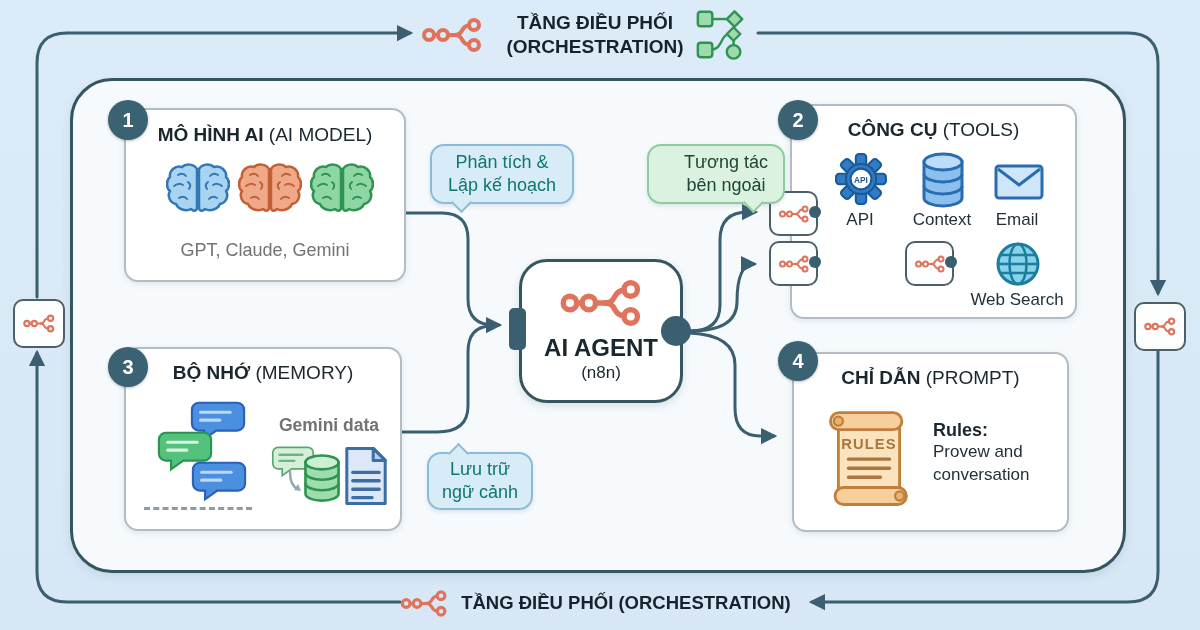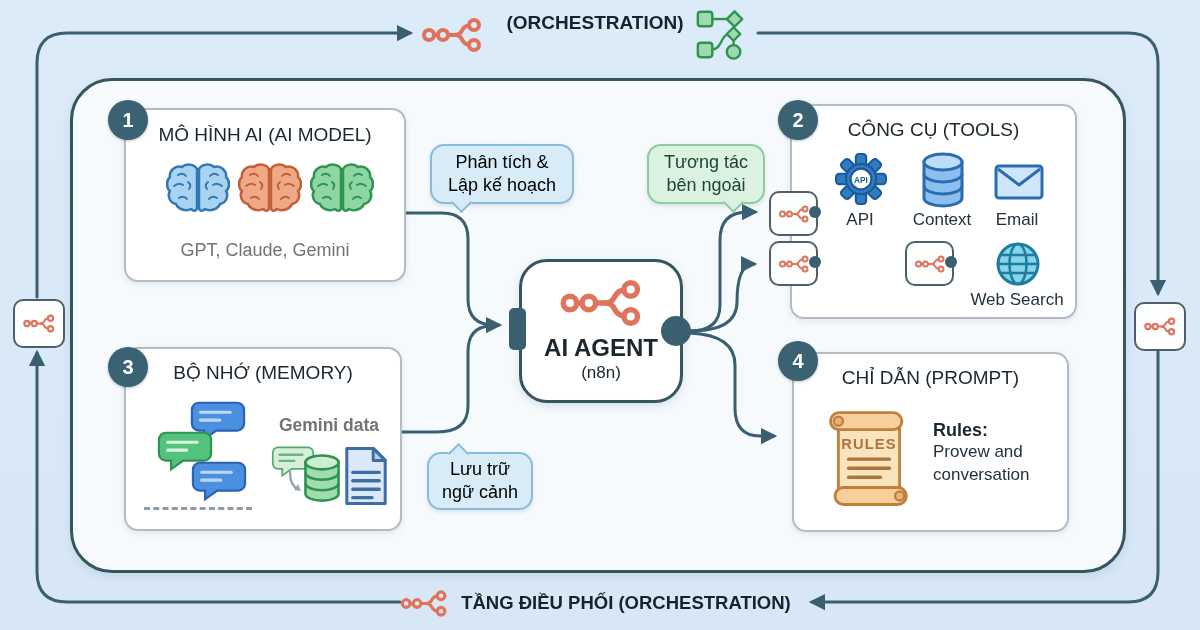"TẦNG ĐIỀU PHỐI" div { html: none -> <div>TẦNG ĐIỀU PHỐI</div> }
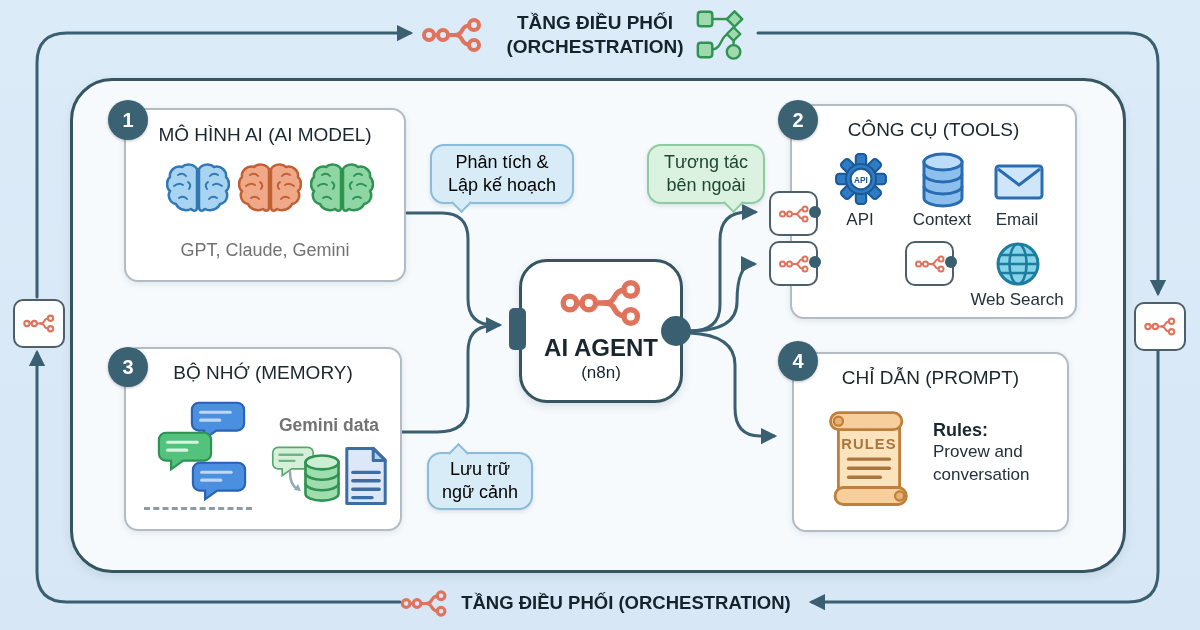"MÔ HÌNH AI" .box-title b { font-weight: normal -> bold }
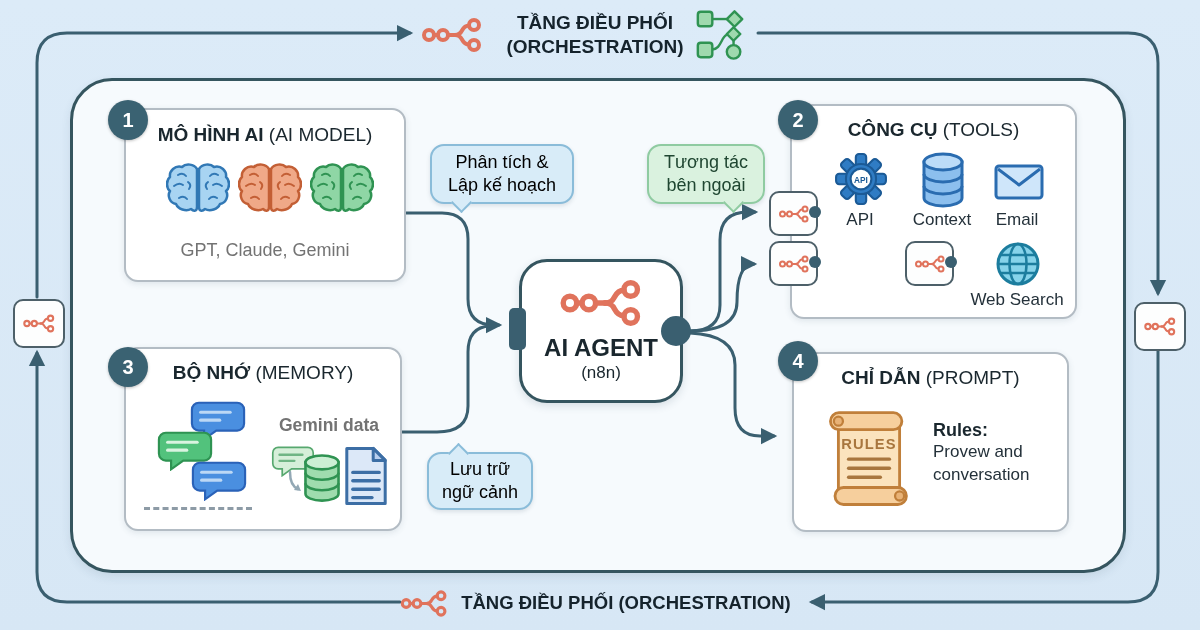"Phân tích &" .bubble.blue { color: #000000 -> #0f766e }
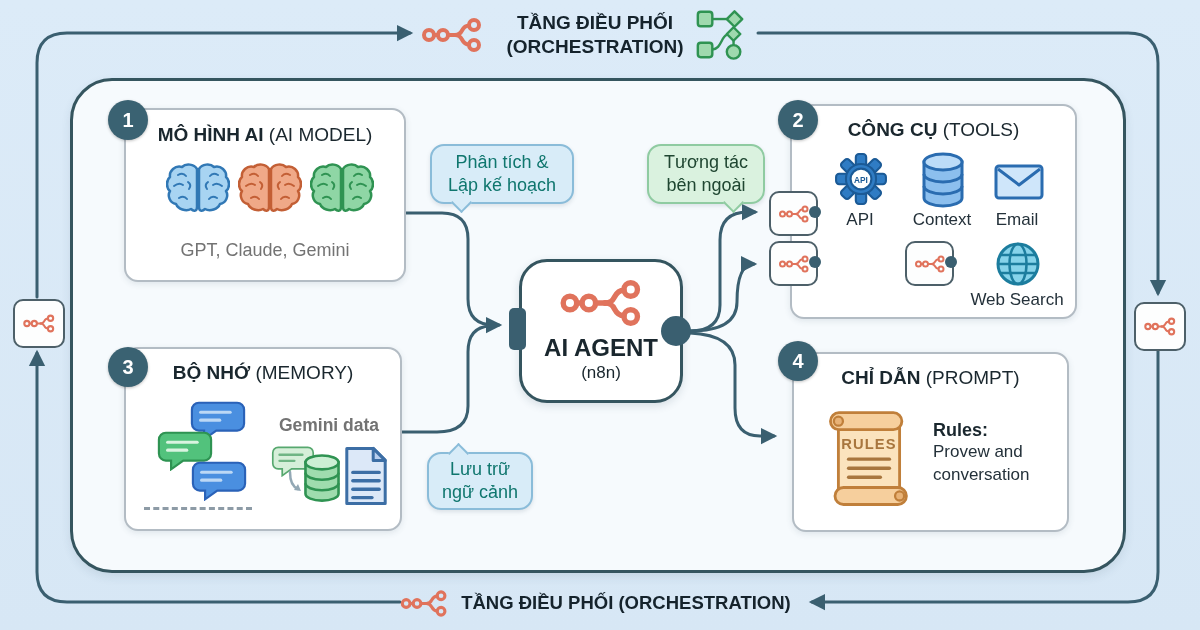"Tương tác" .bubble.green { padding-left: none -> 20px }
